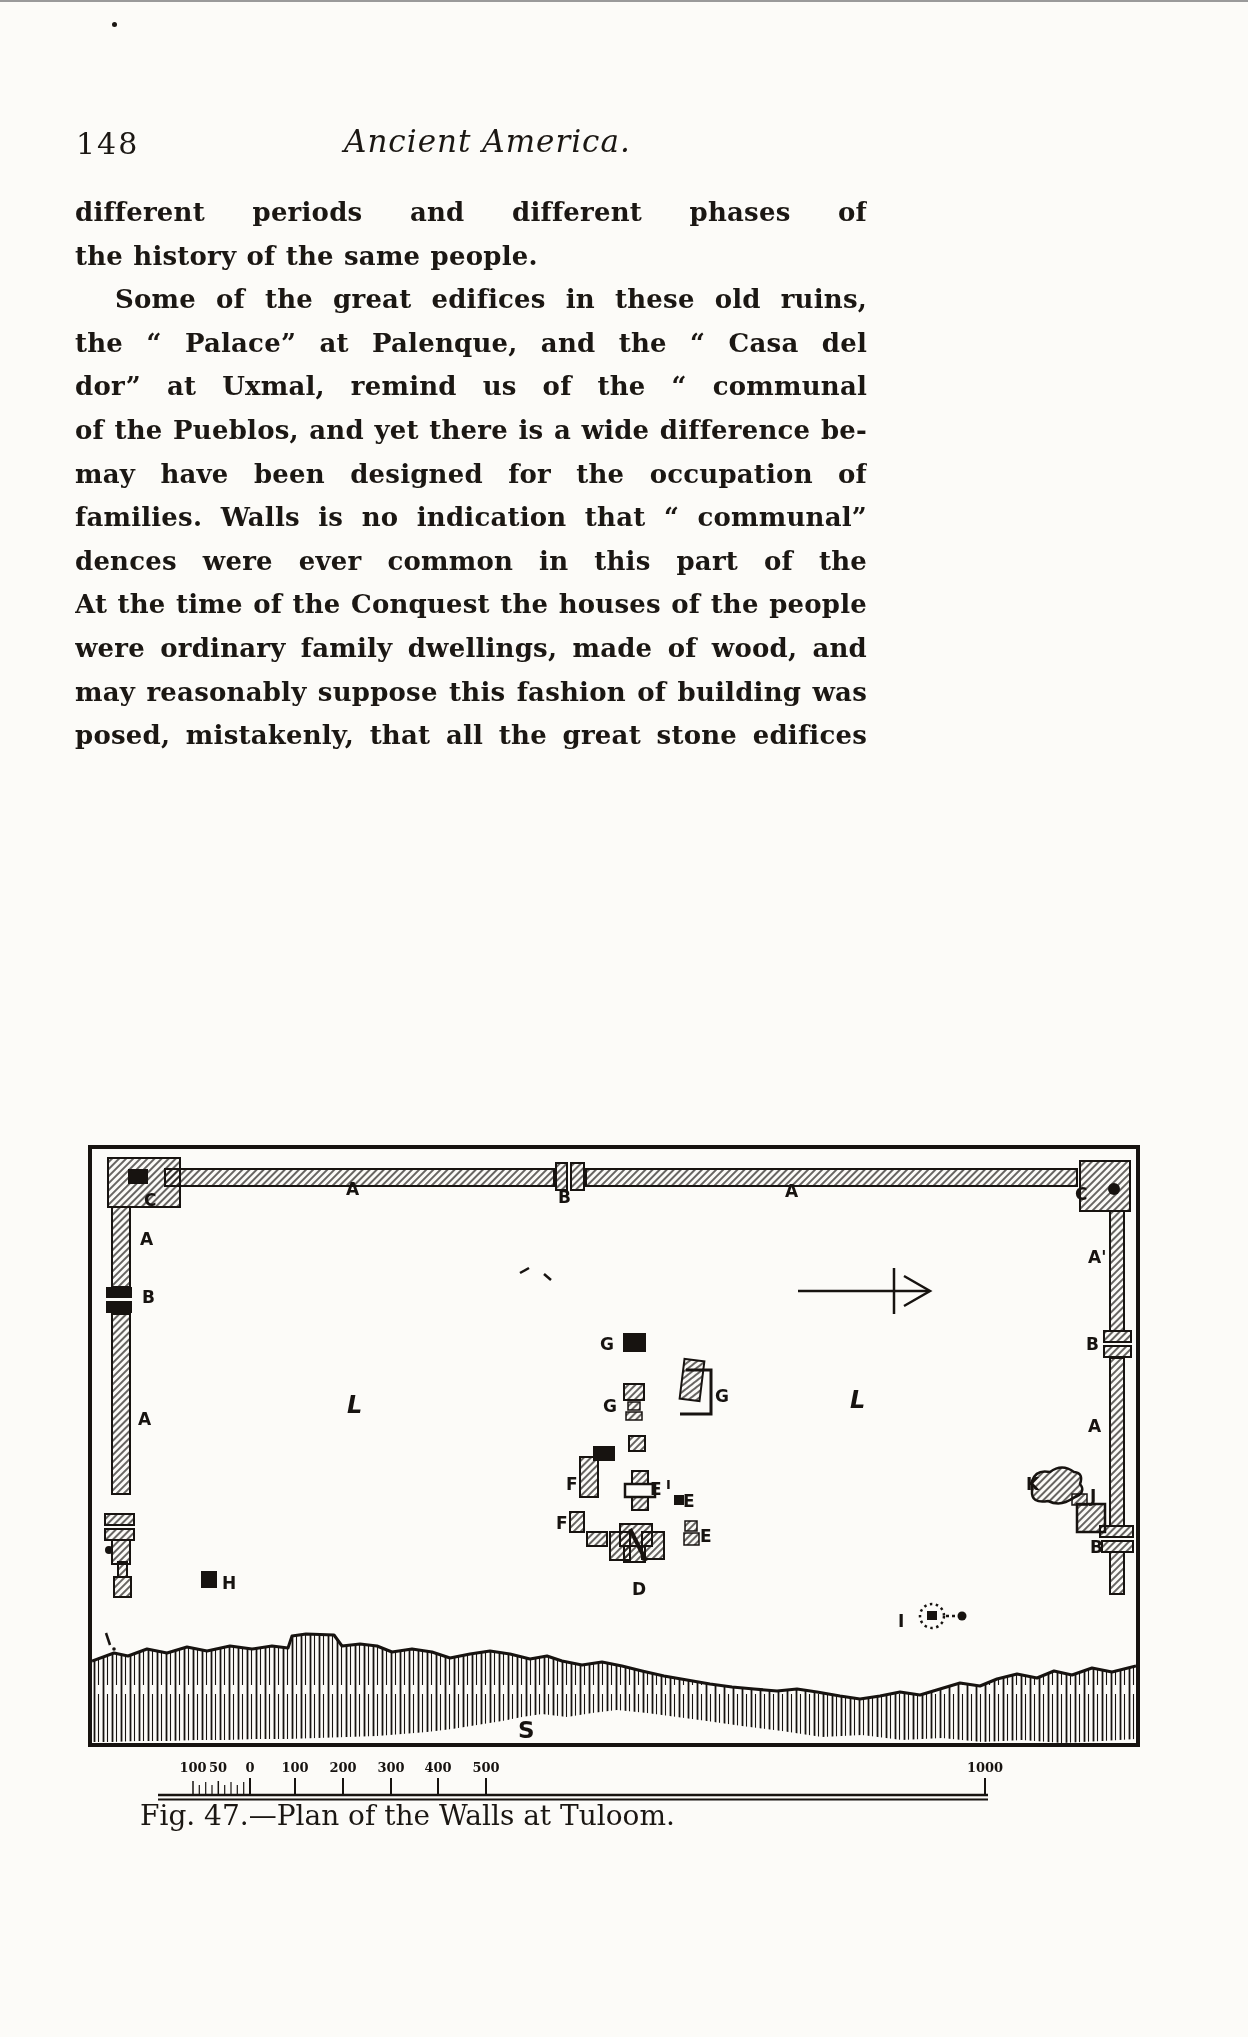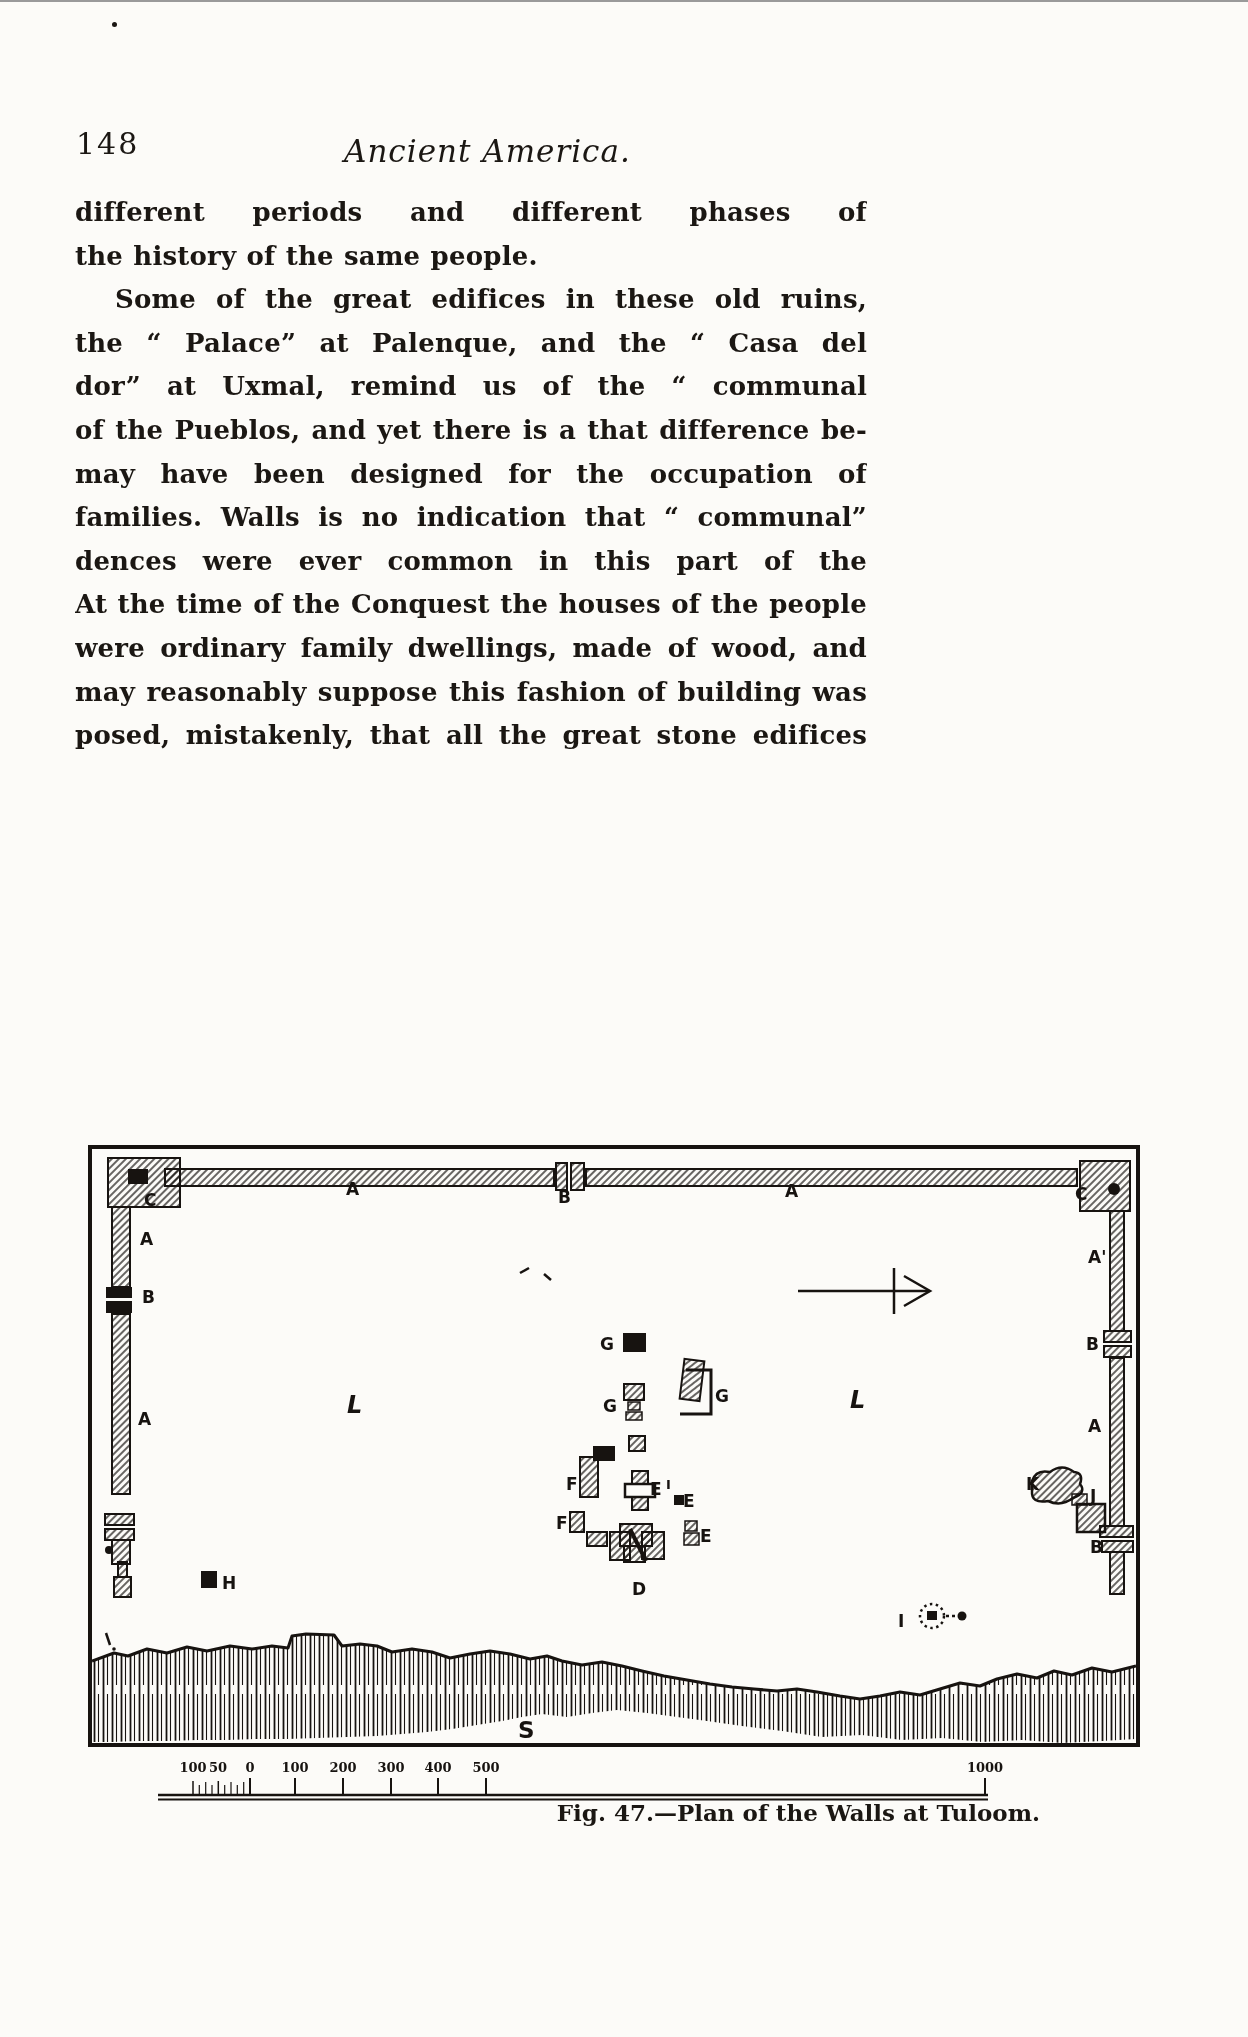"Ancient America." .running-title { top: 131px -> 121px }
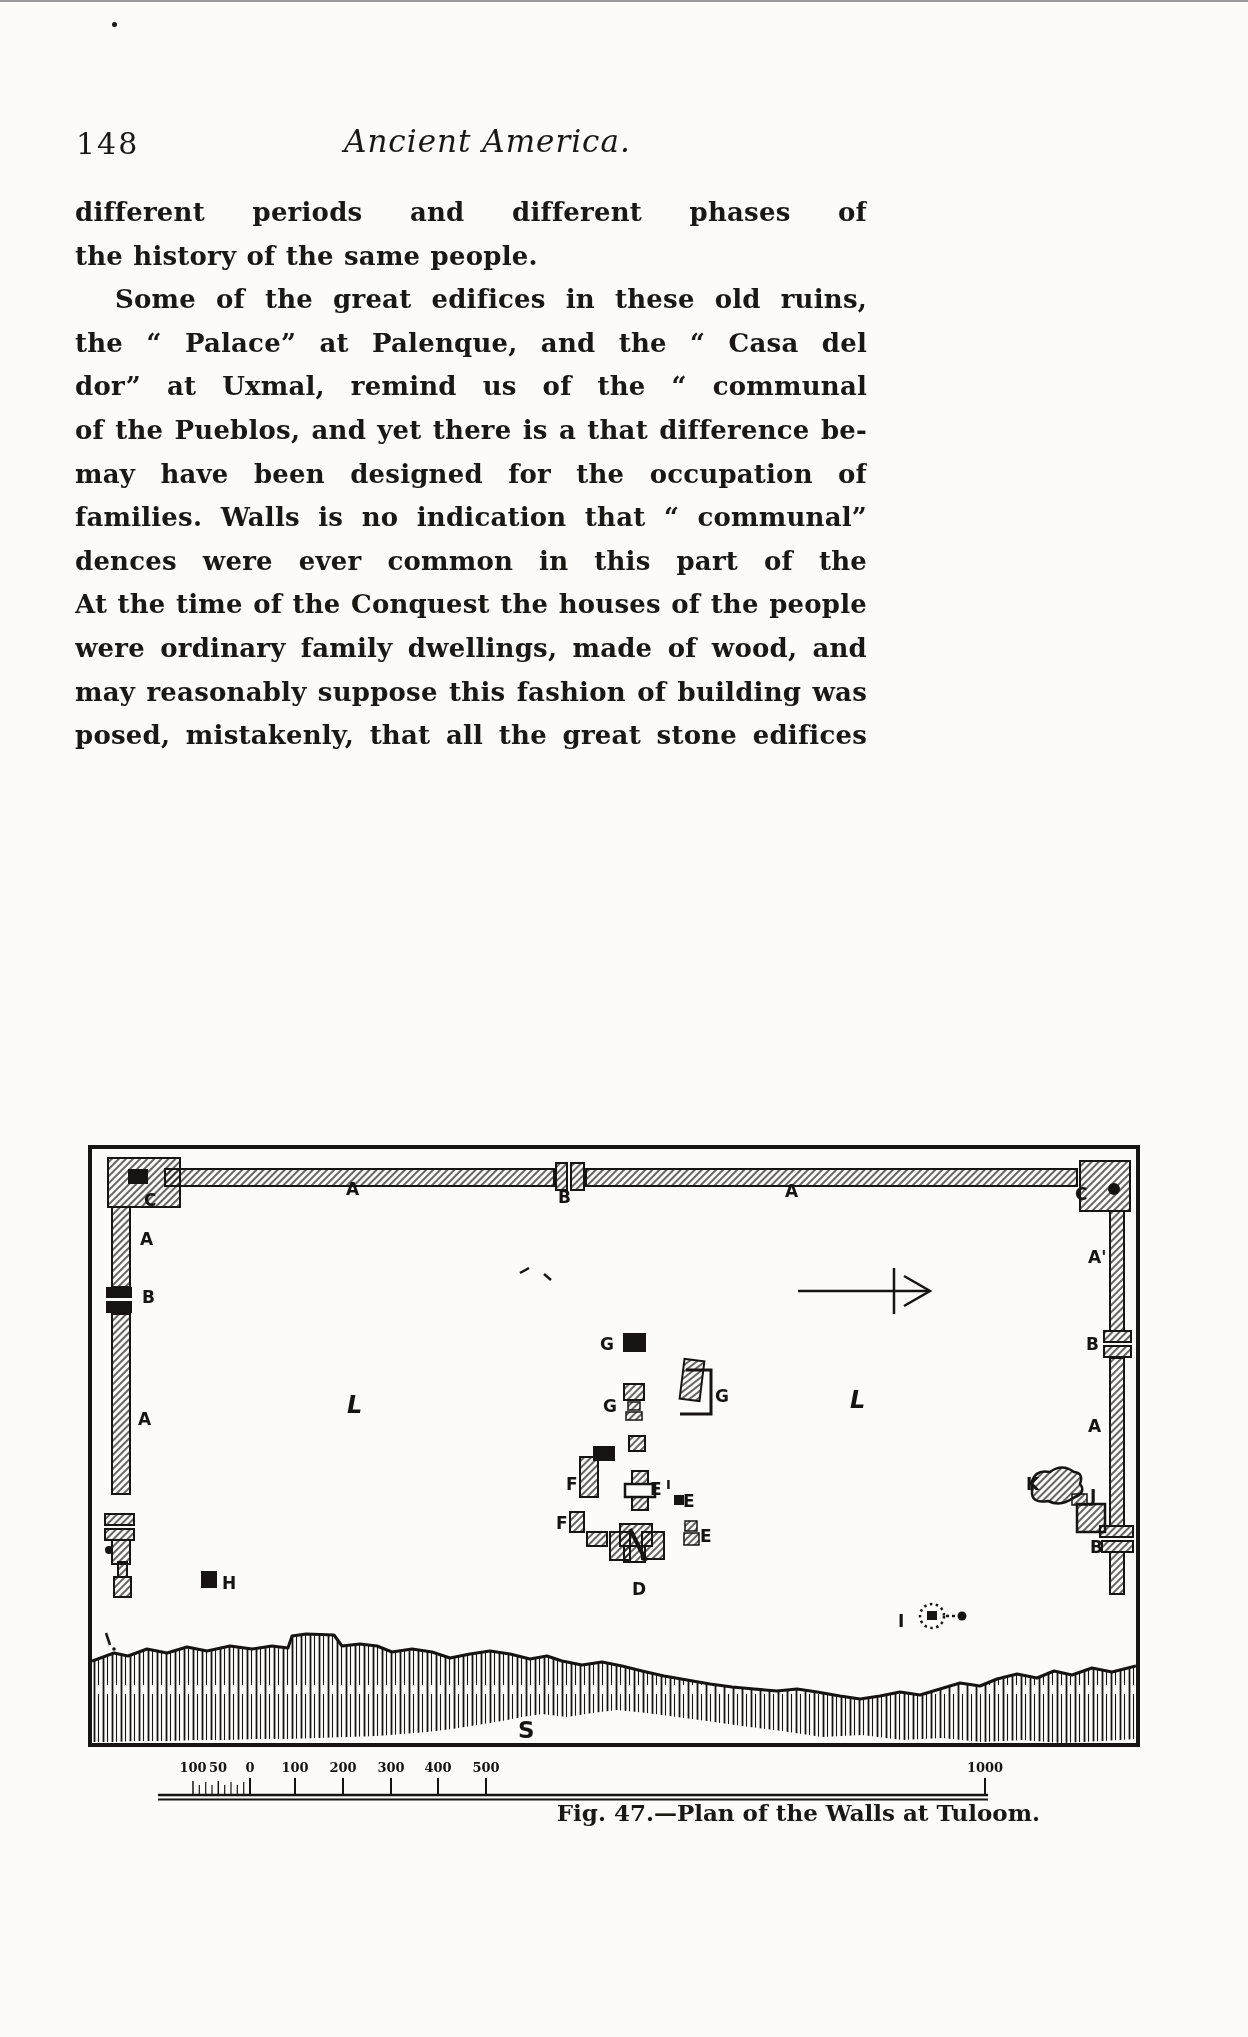"of the Pueblos, and yet" div.line { text: that -> wide }
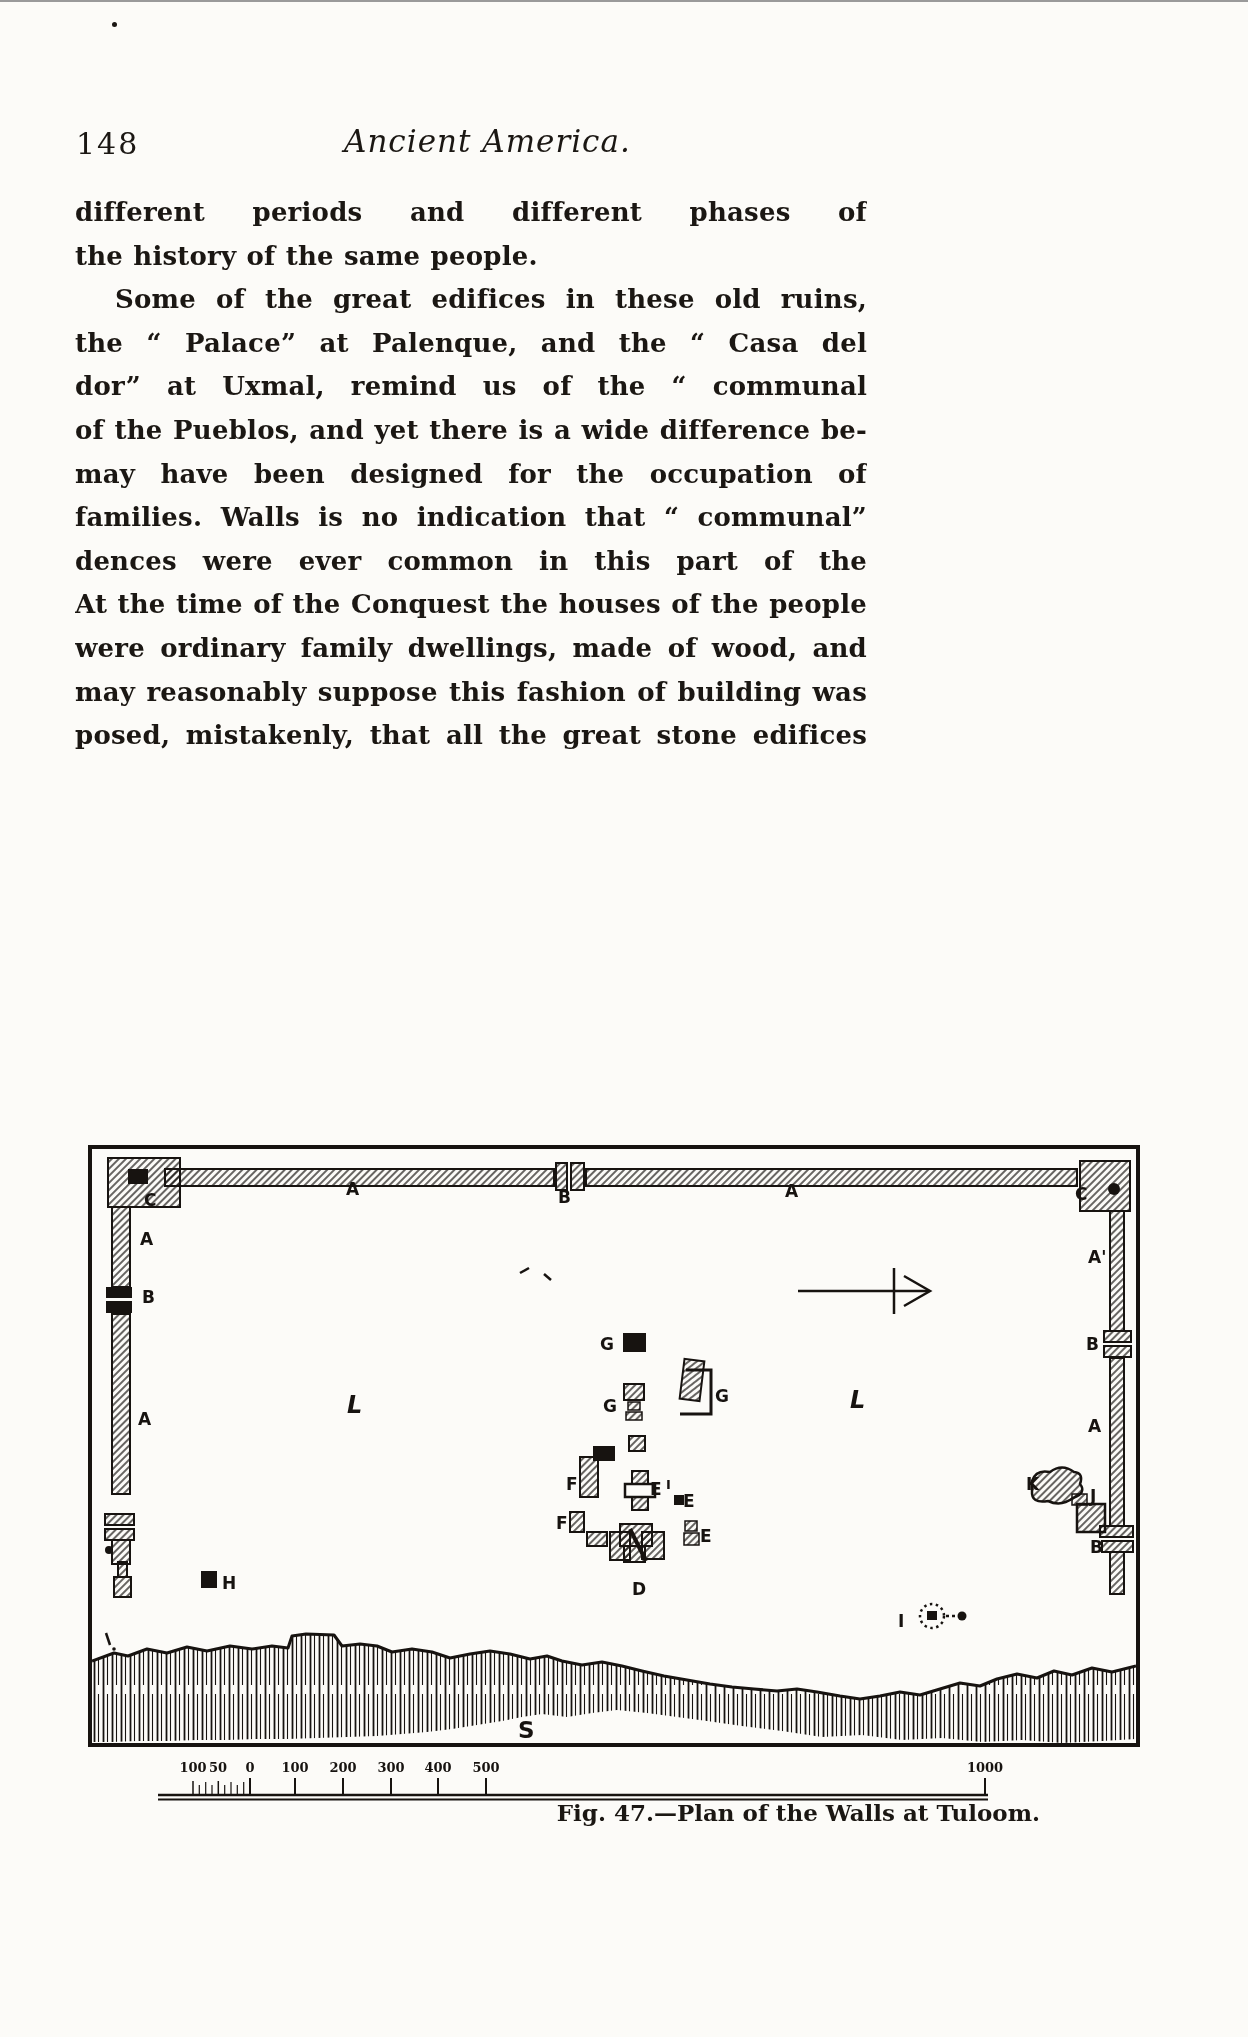"Fig. 47.—Plan of the Walls" .caption { font-size: 23px -> 28px; font-weight: bold -> none; text-align: right -> left }
